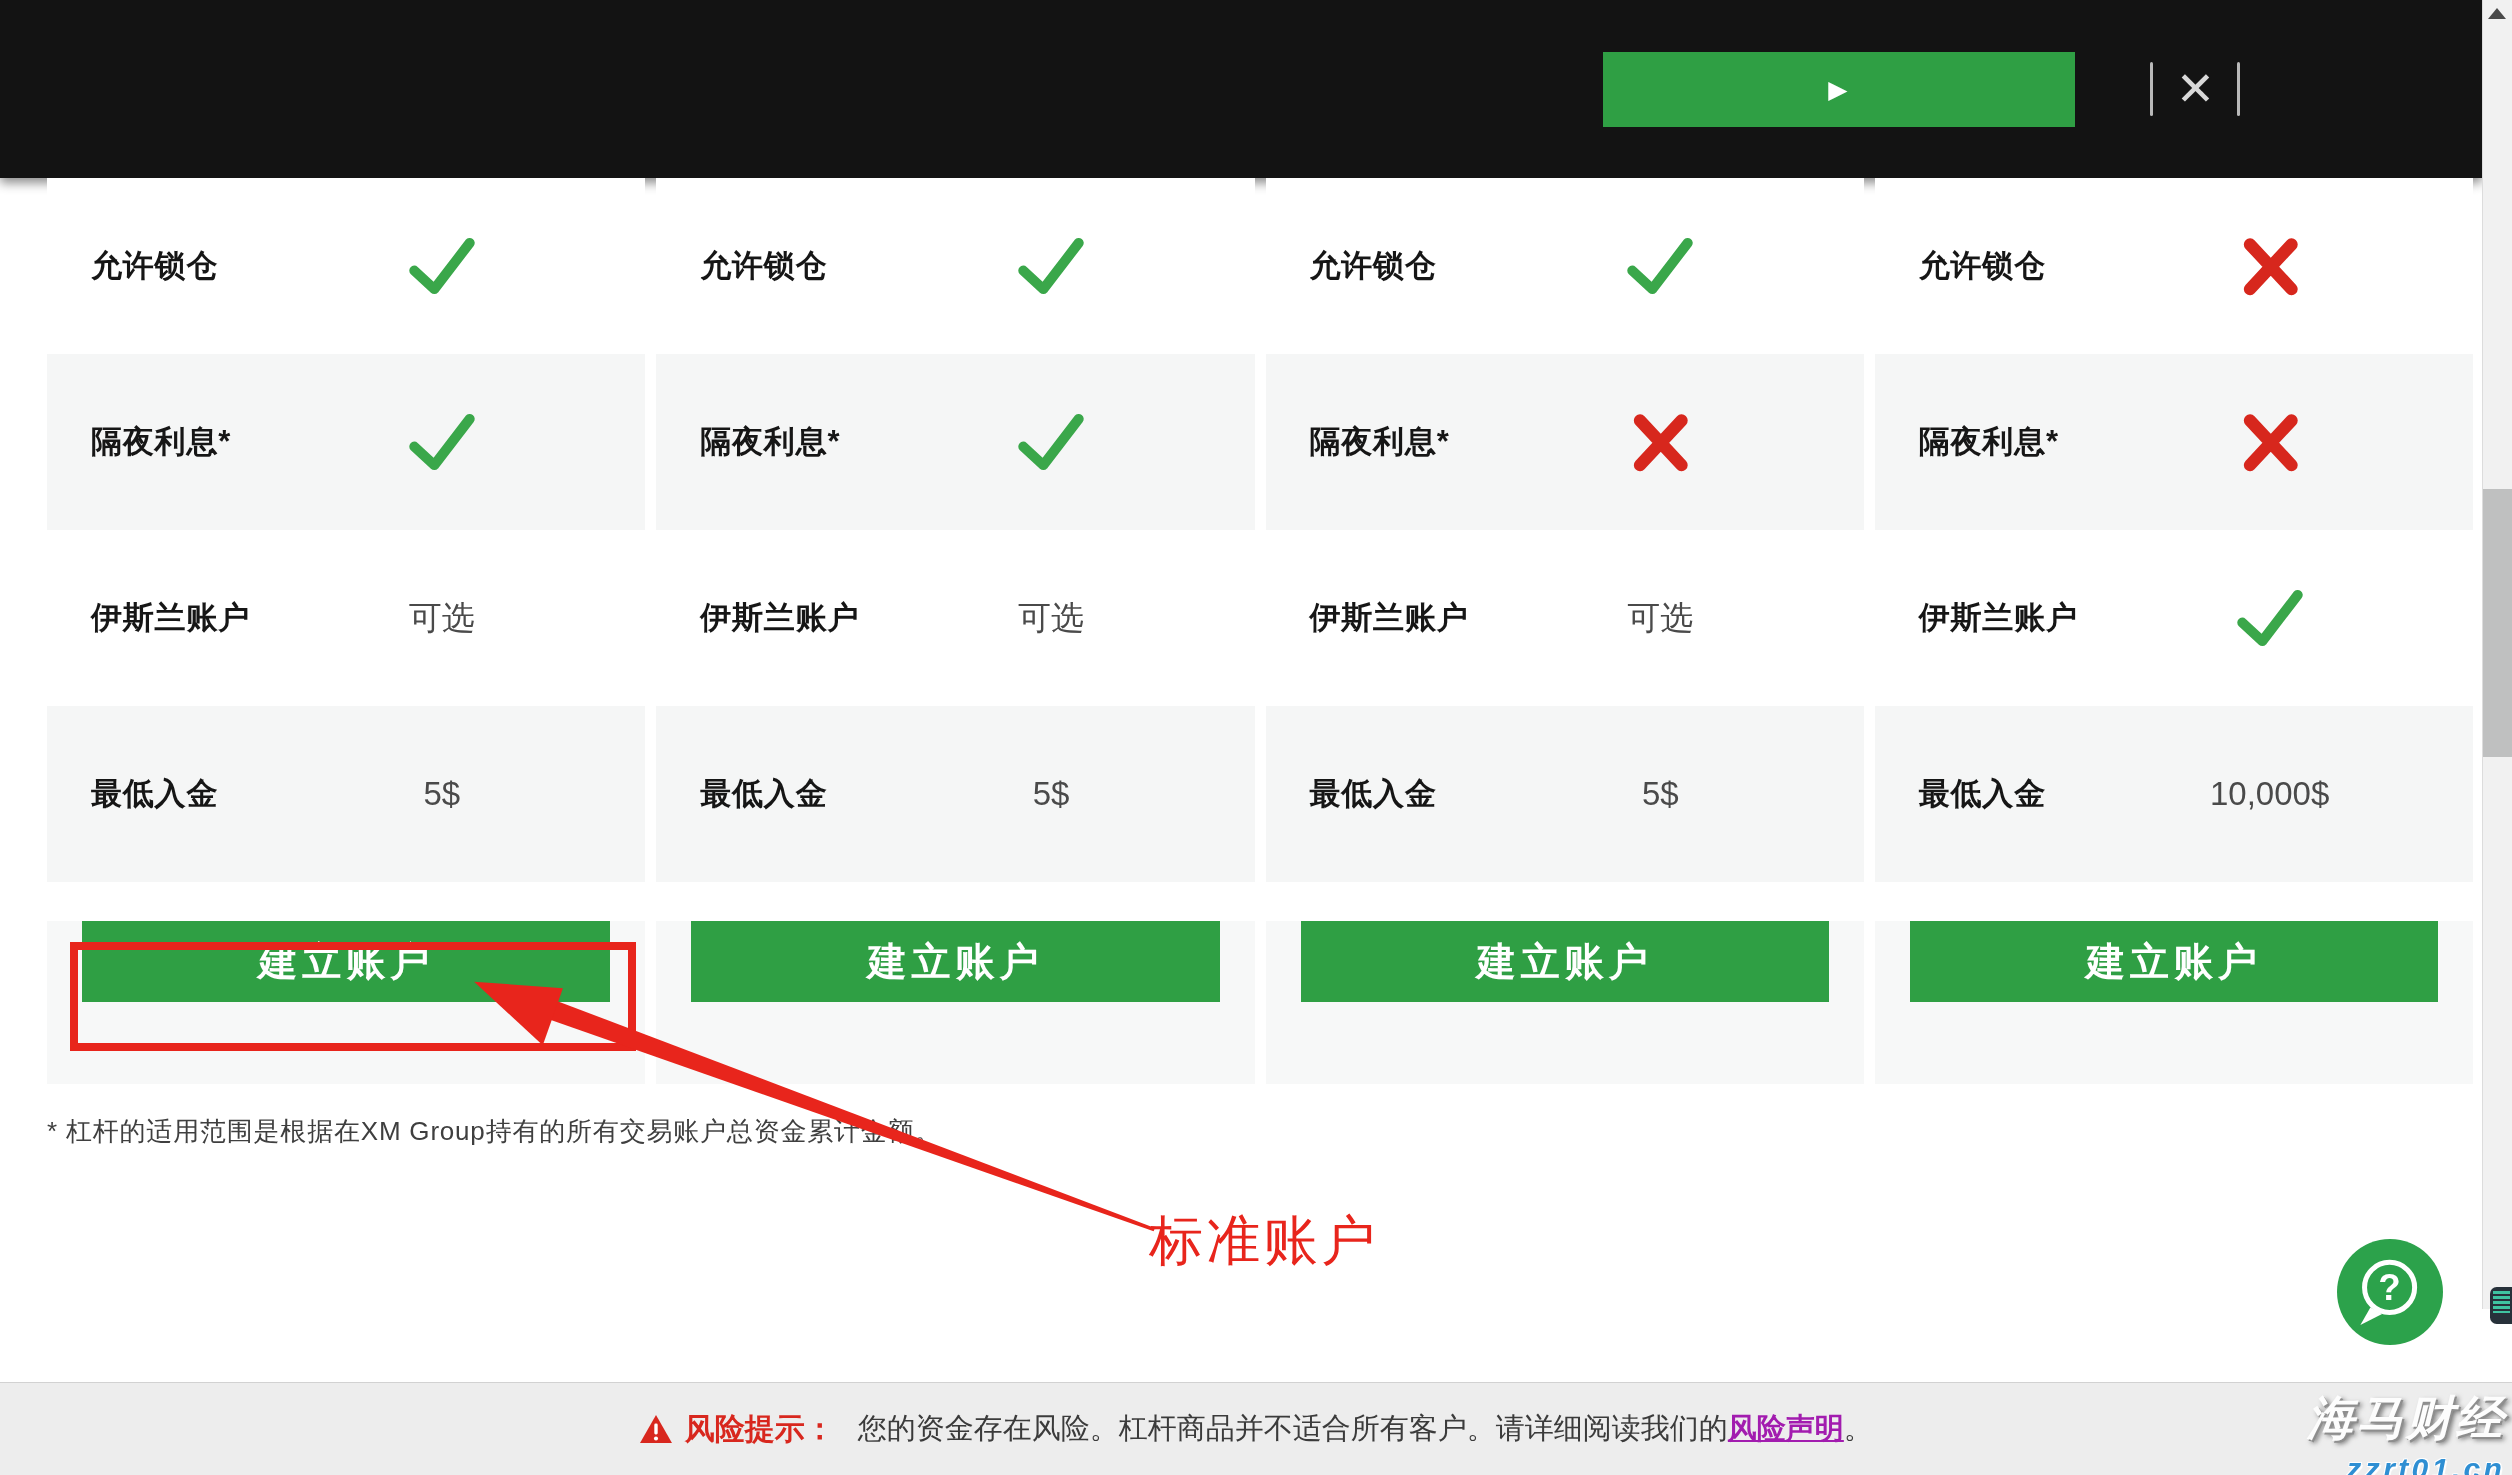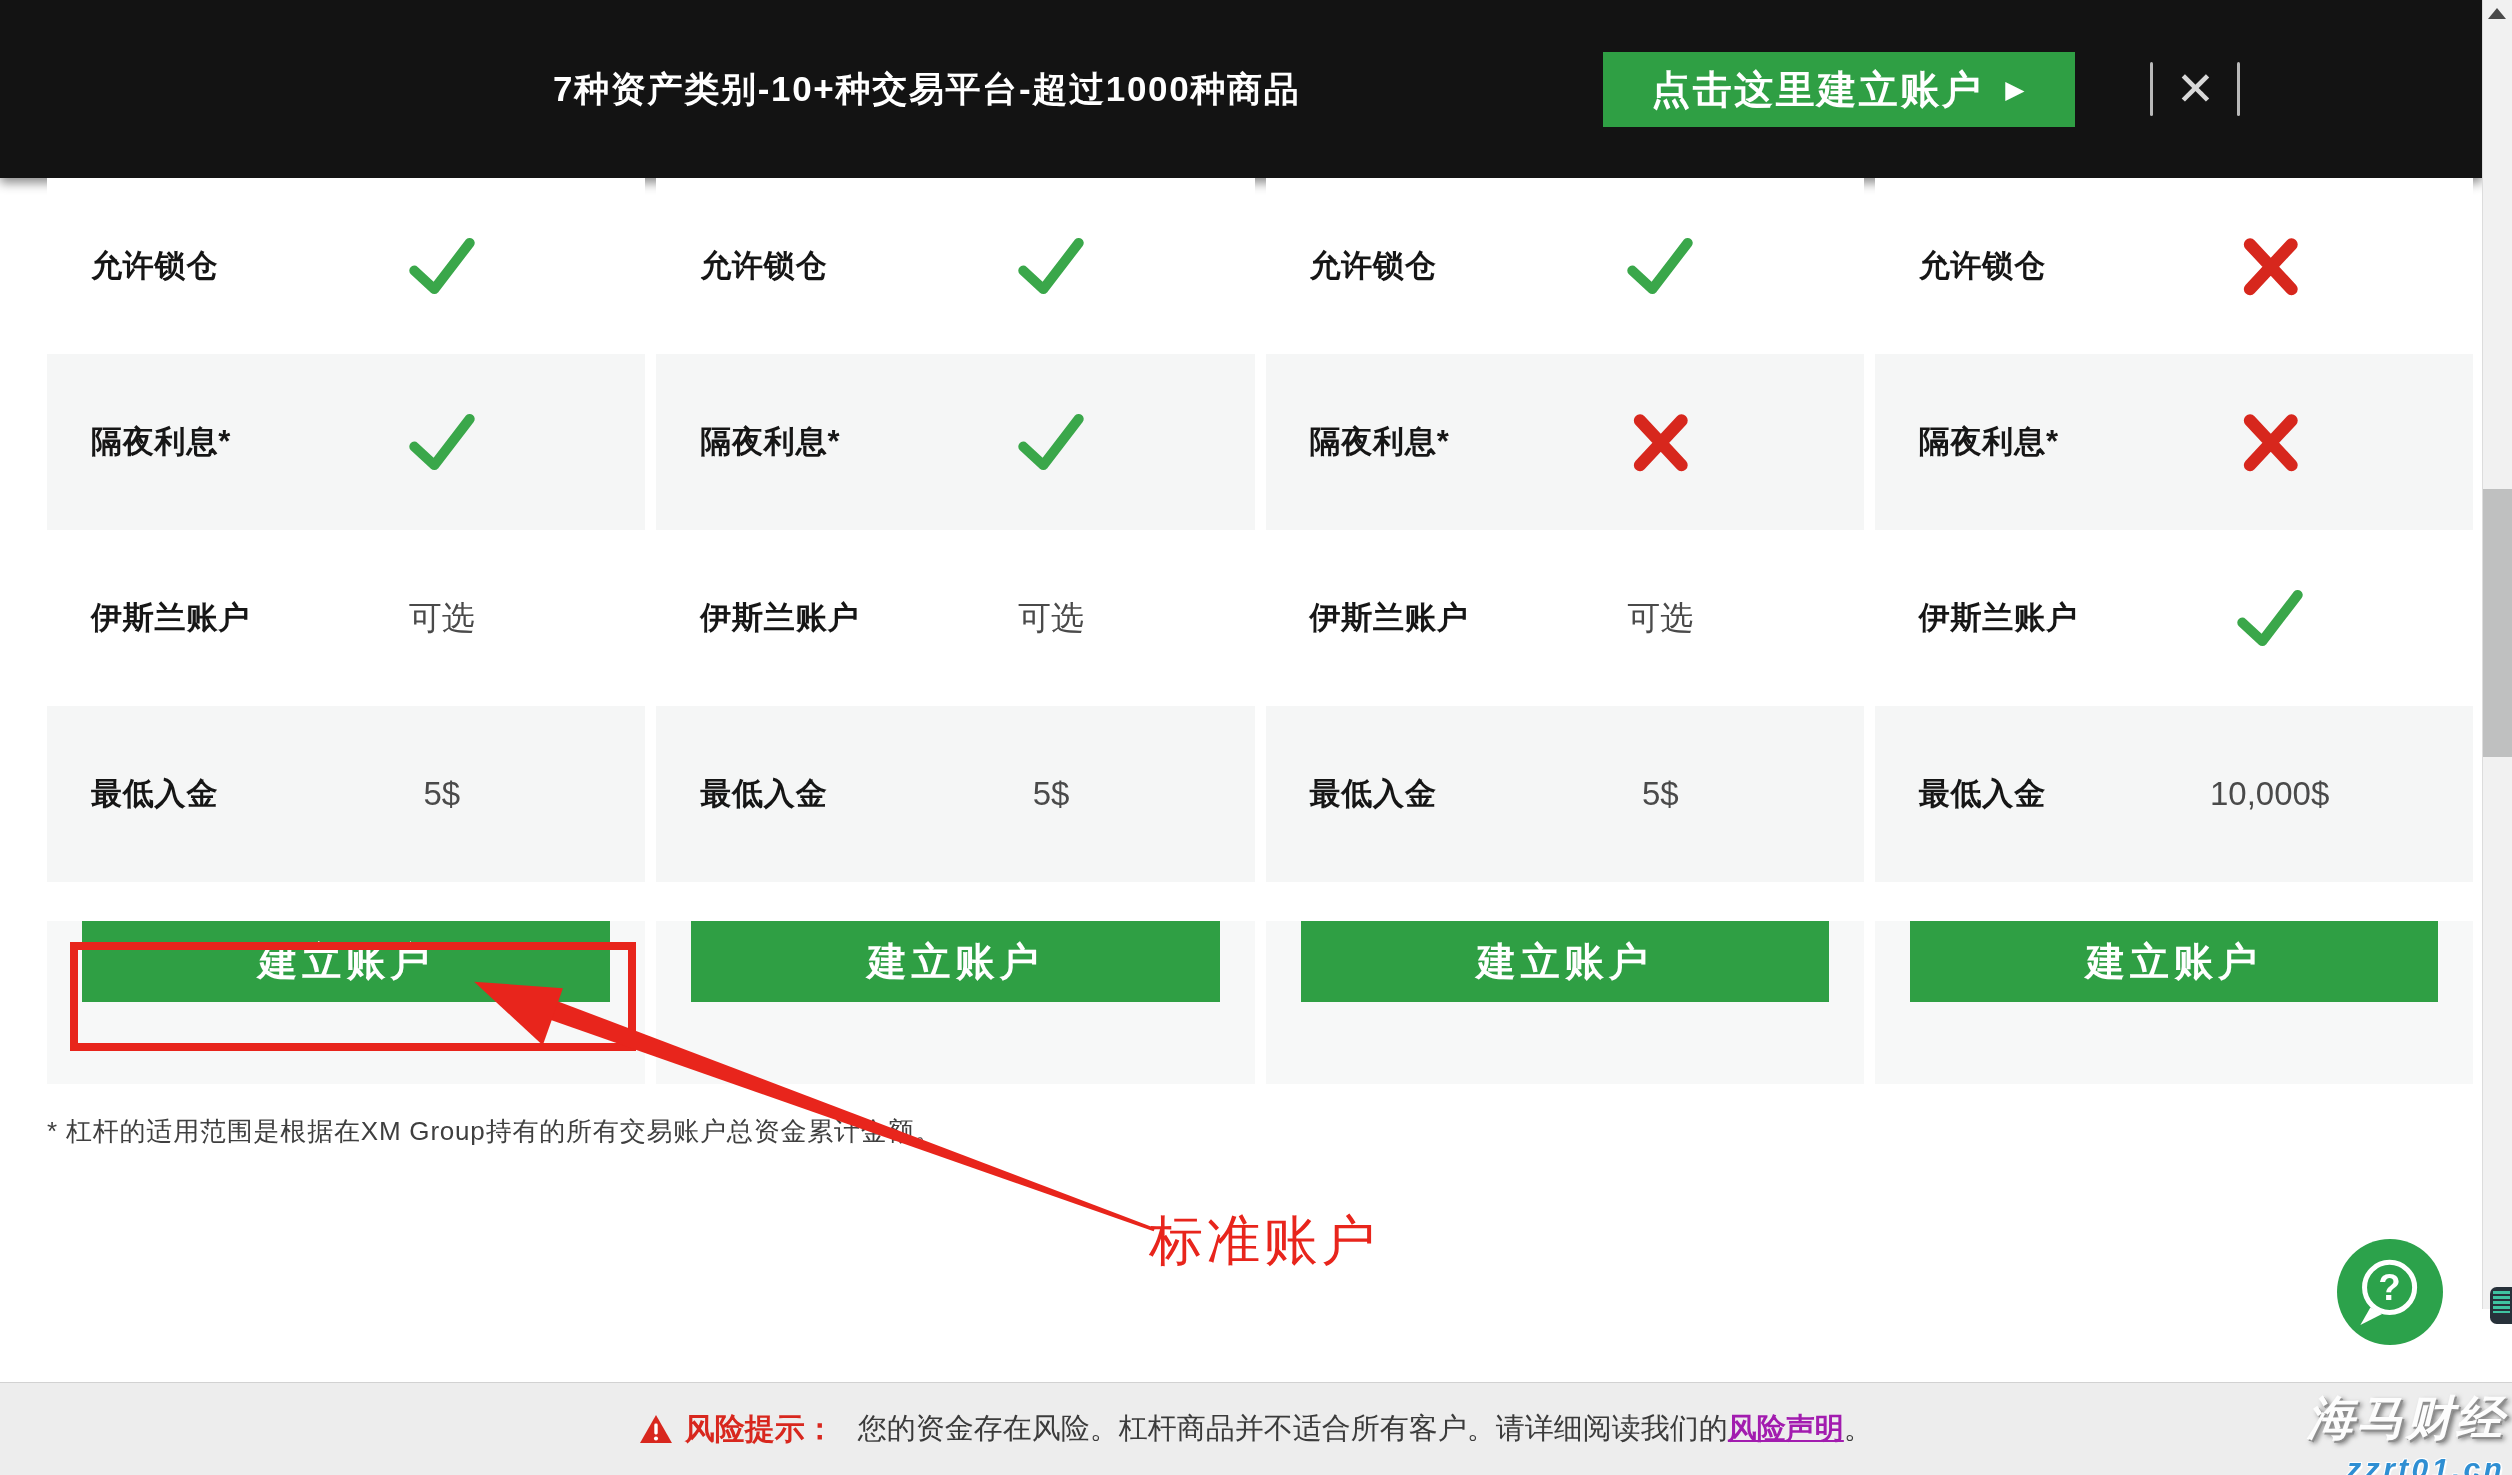"7种资产类别-10+种交易平台-超过1000种商品" div.topbar-title { html: <div>7种资产类别-10+种交易平台-超过1000种商品</div> -> none }
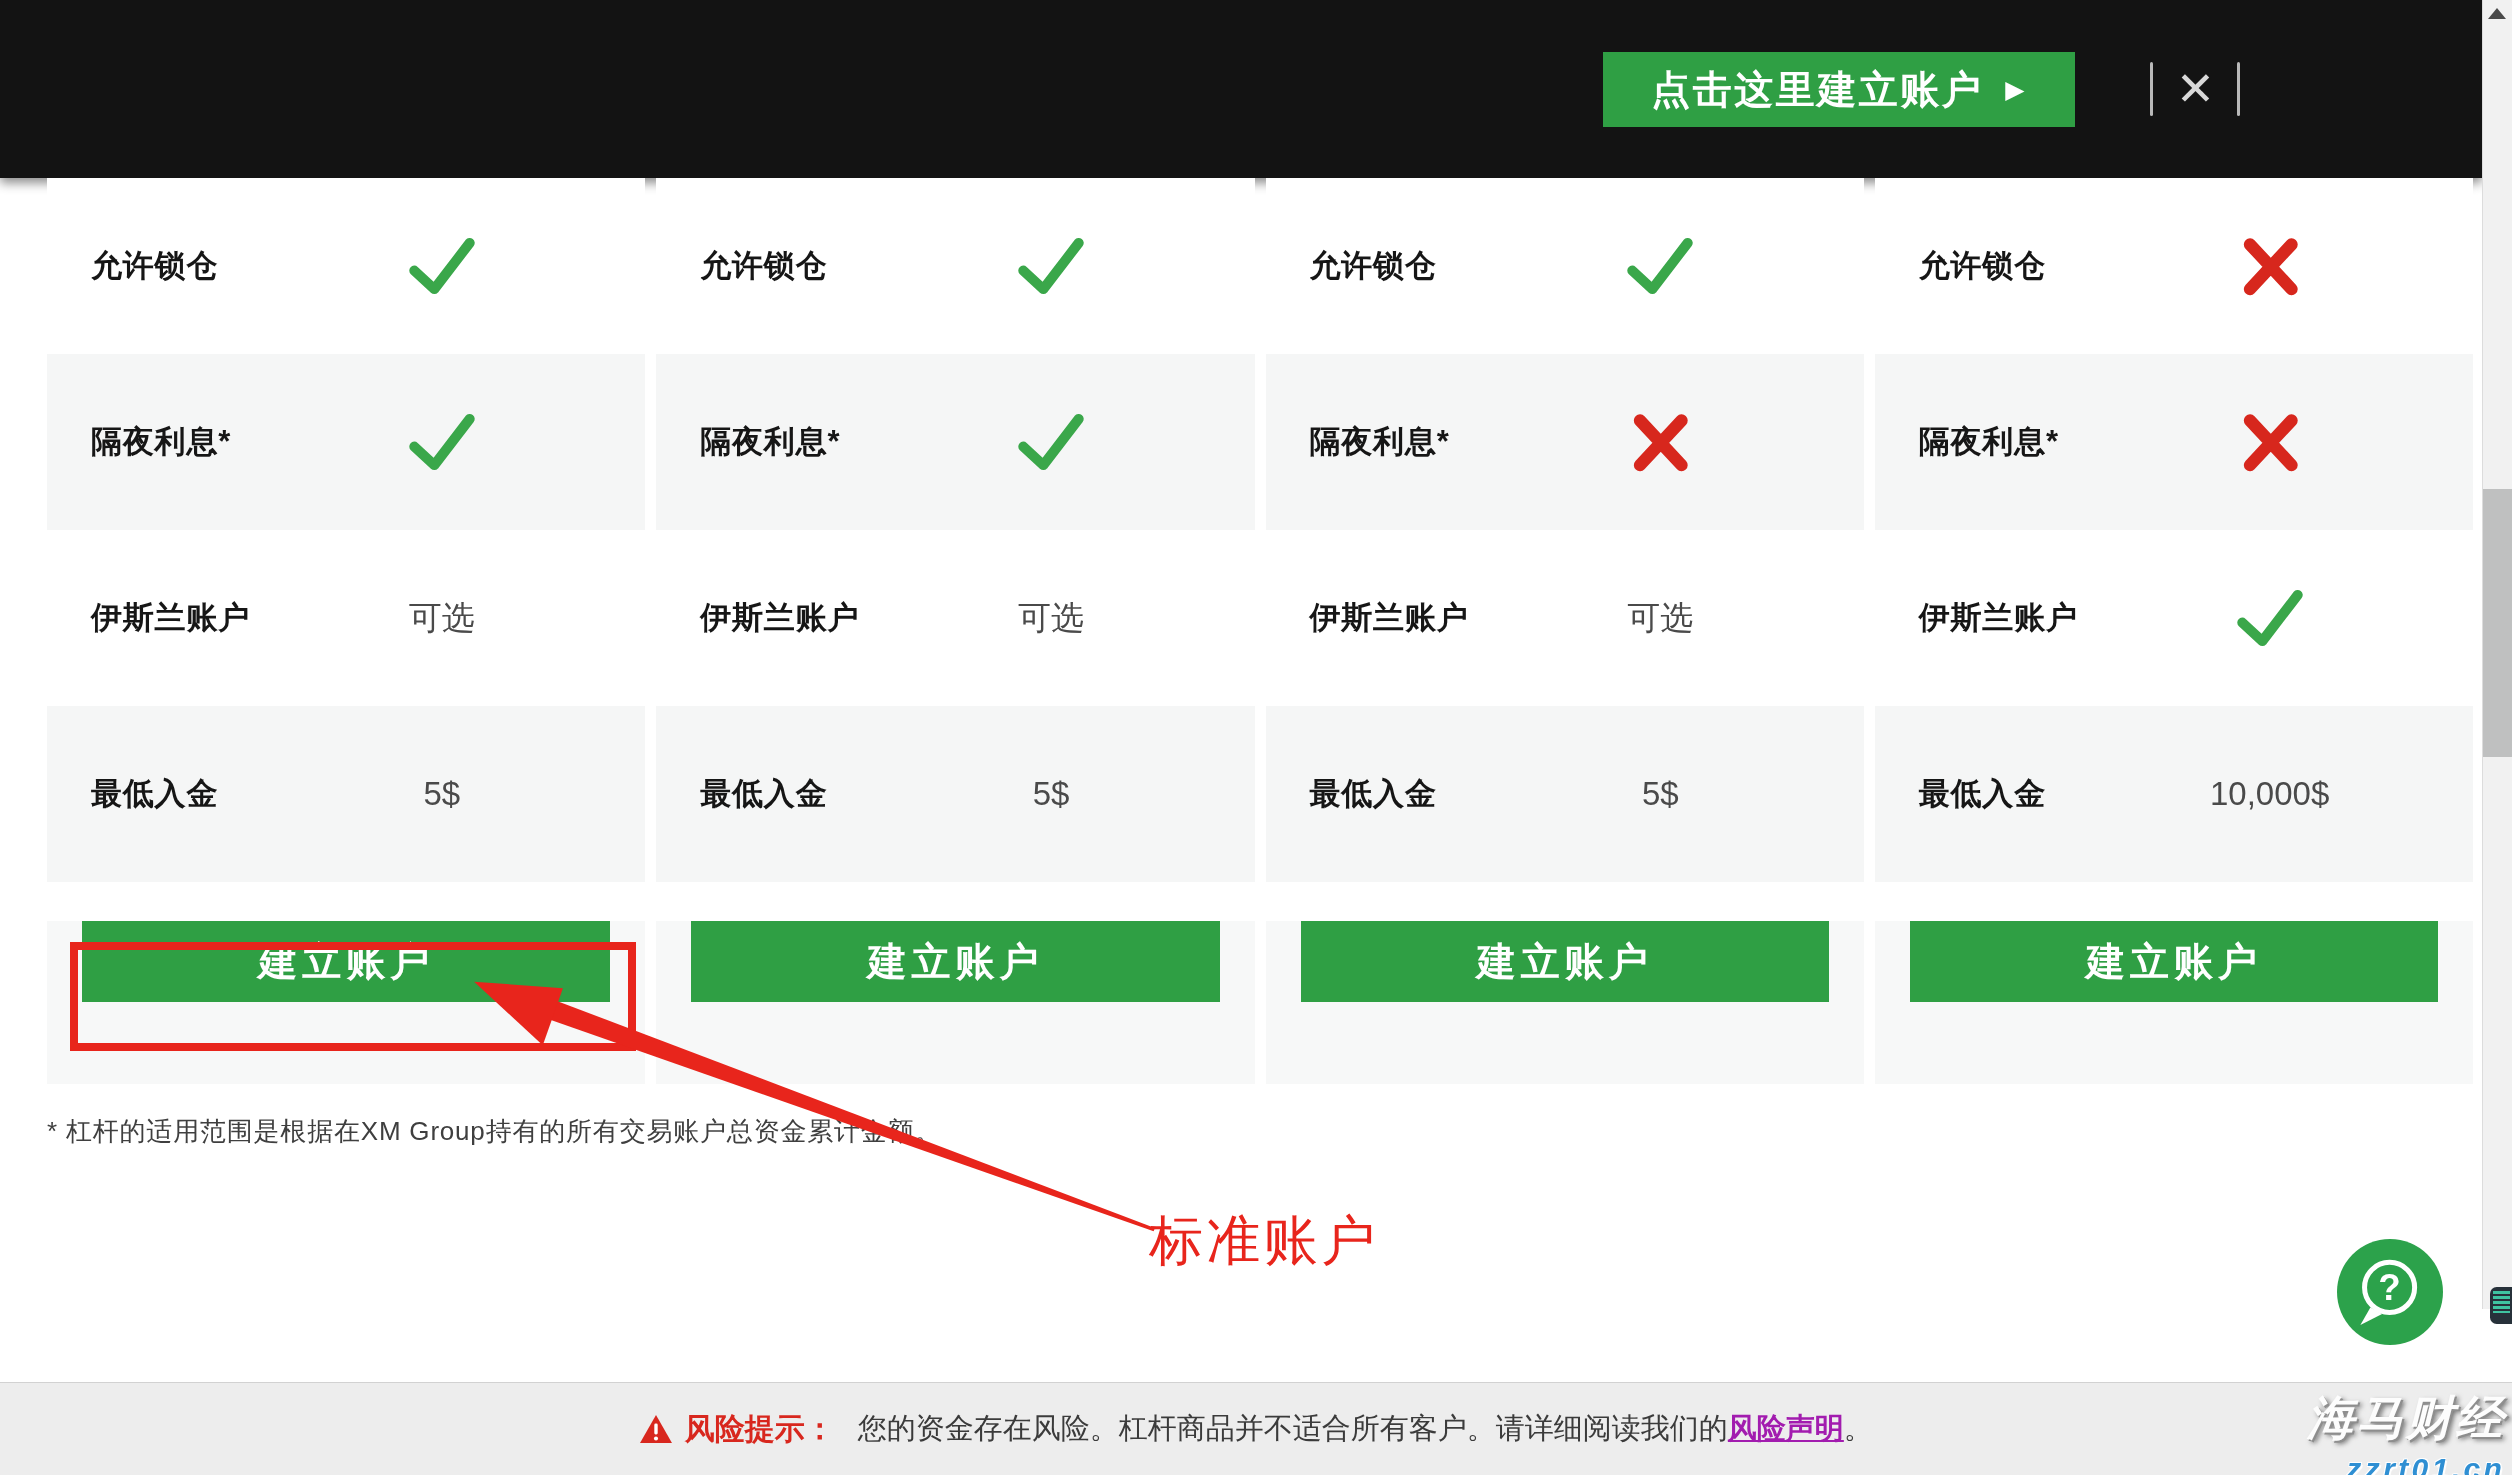"点击这里建立账户" span { html: <span>点击这里建立账户</span> -> none }
